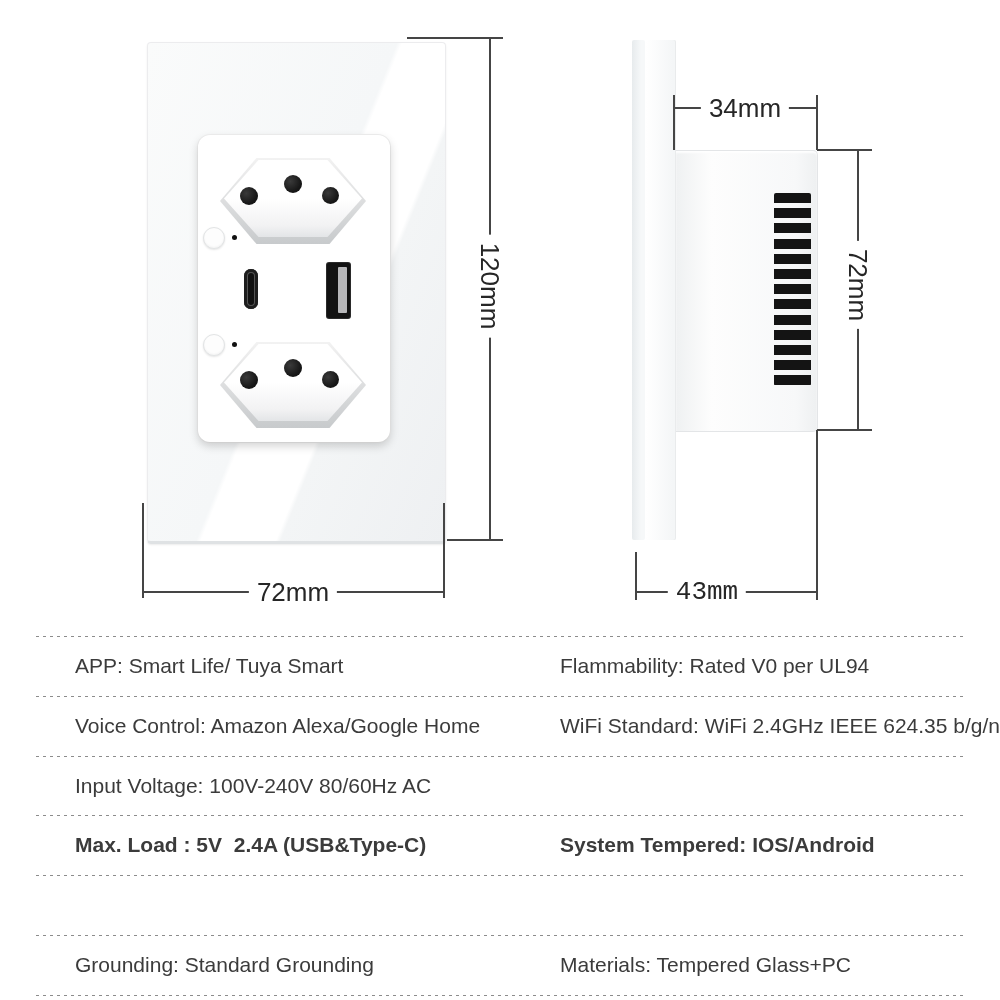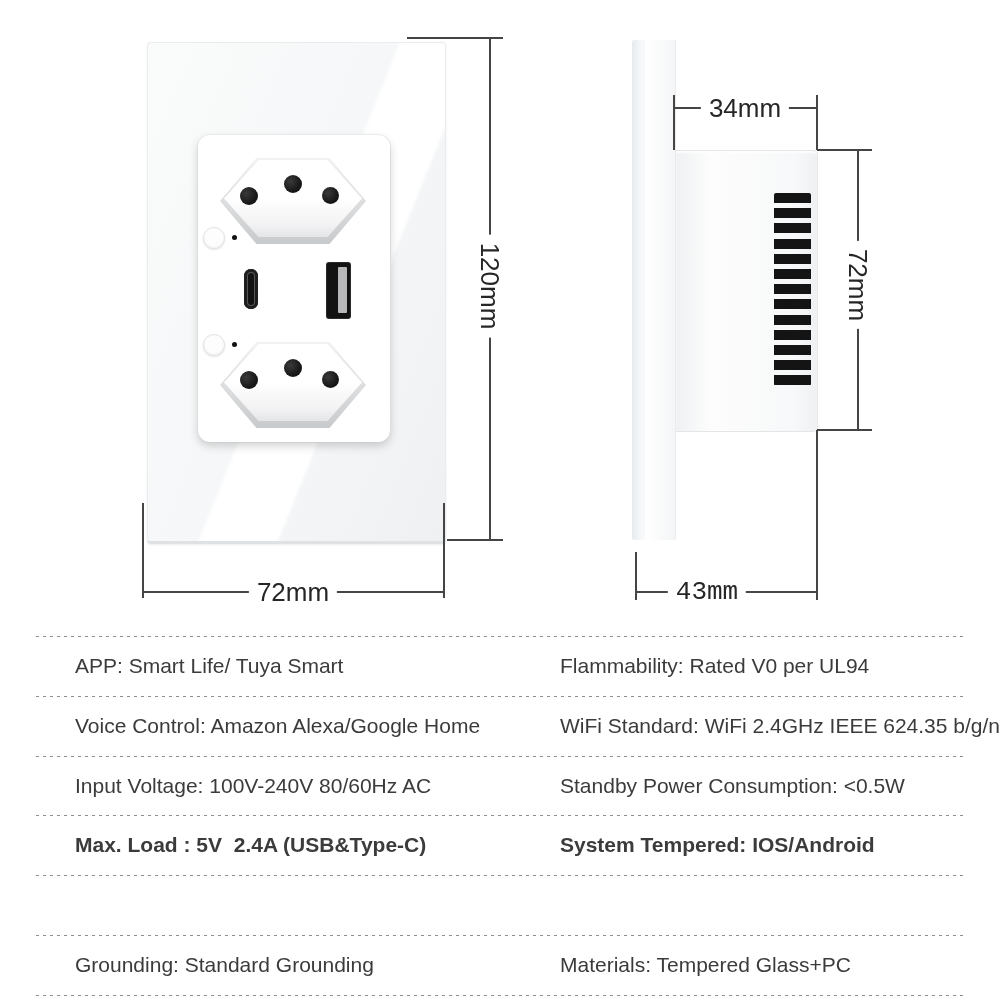"Standby Power Consumption: <0.5W" span.spec-cell { html: <span>Standby Power Consumption: &lt;0.5W</span> -> none }
